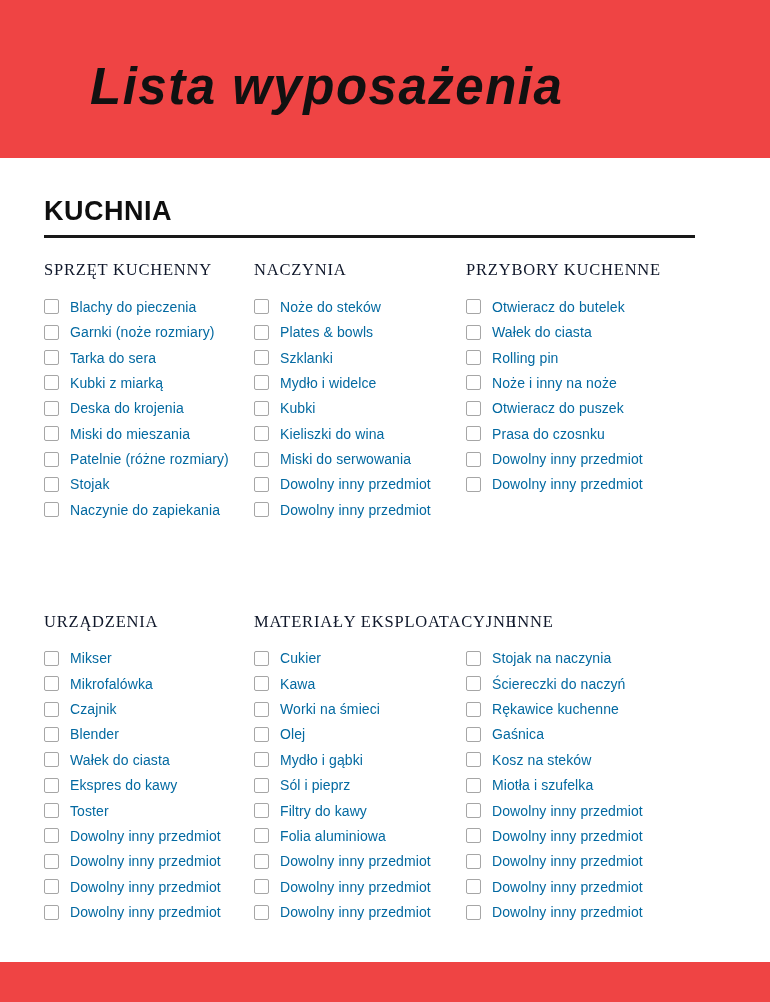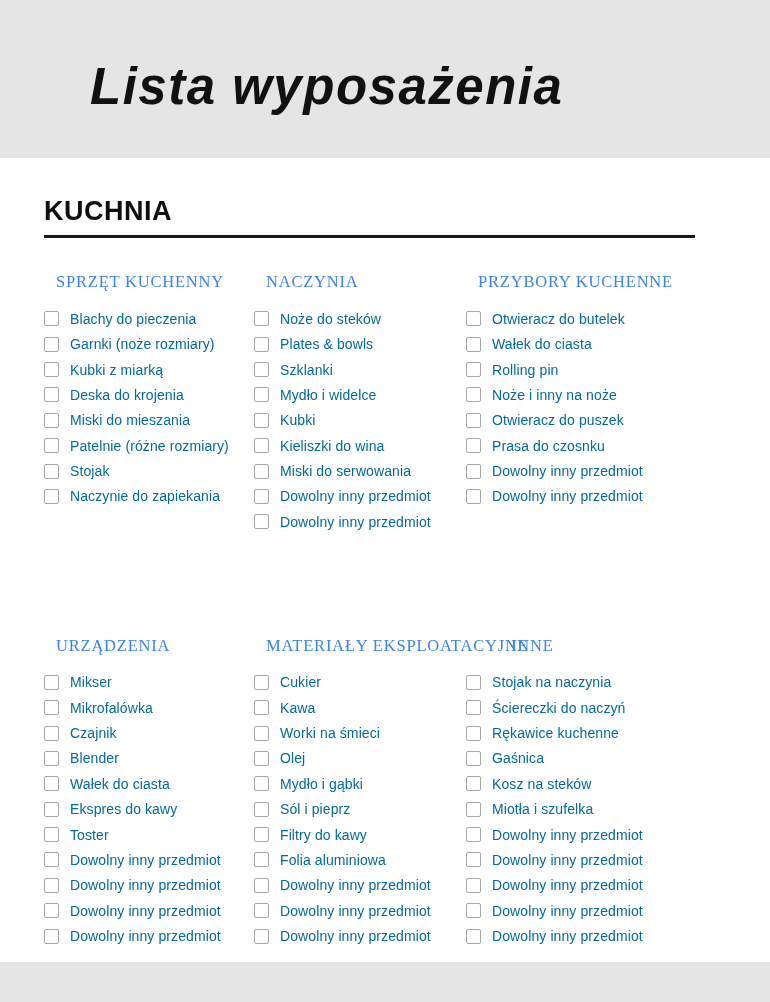"Lista wyposażenia" .band { background: #e5e5e5 -> #ef4444 }
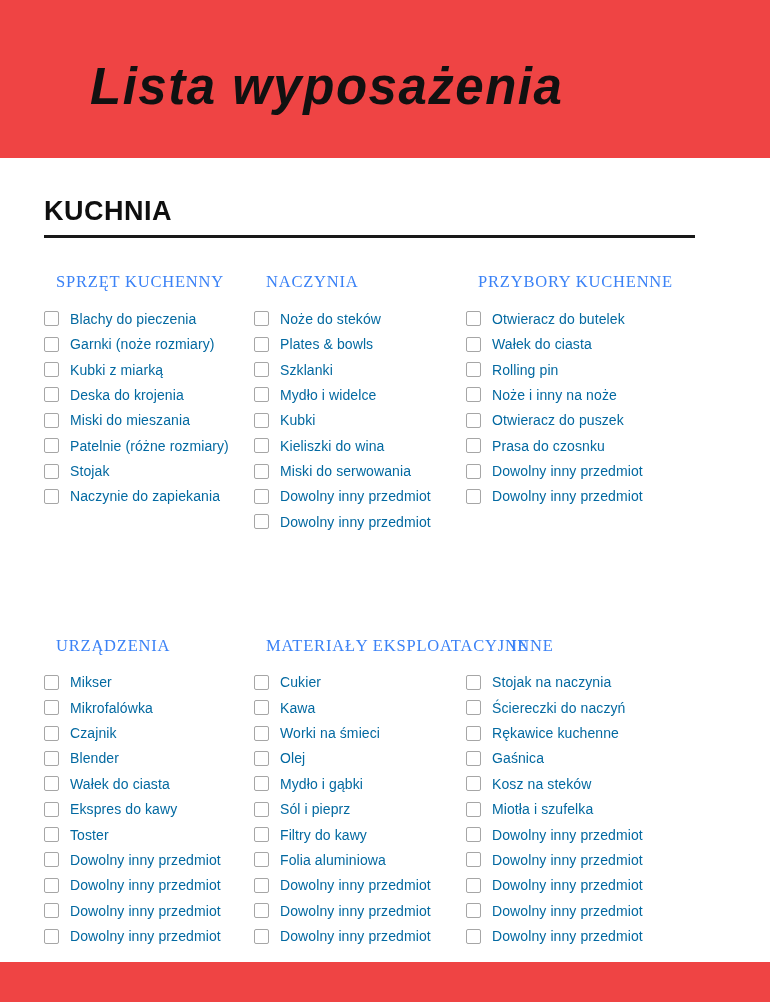"SPRZĘT KUCHENNY" .group-heading { color: #3b82f6 -> #0f172a; margin: 12px -> 0 }
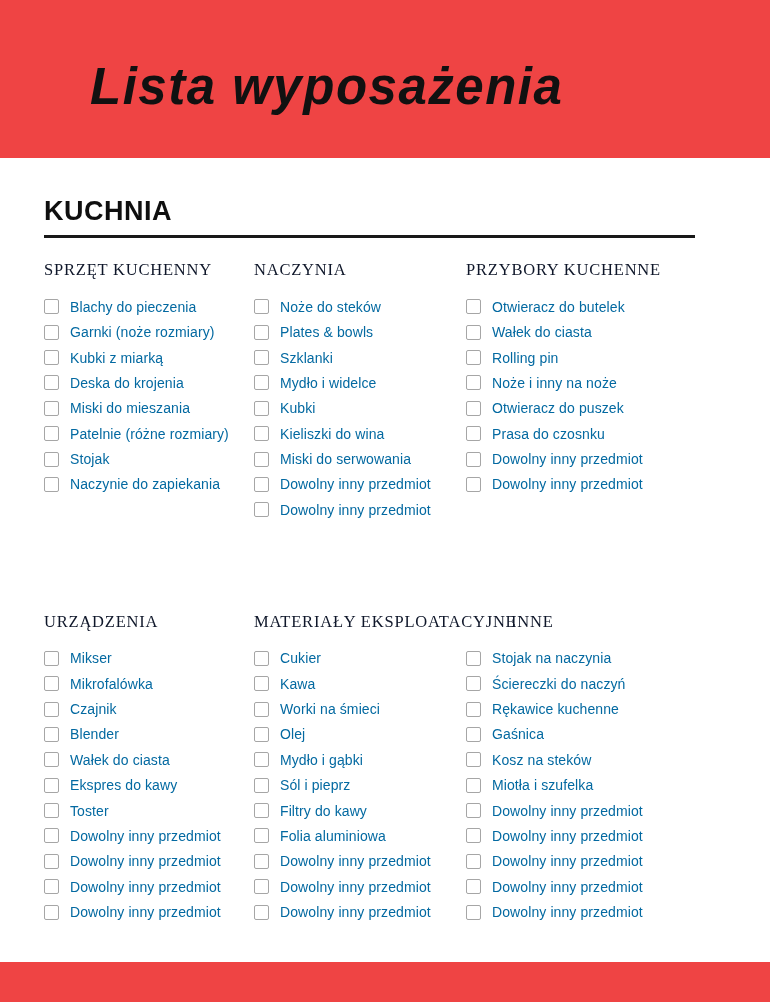"Tarka do sera" li.item { html: none -> <li> <span></span> <span>Tarka do sera</span> </li> }
